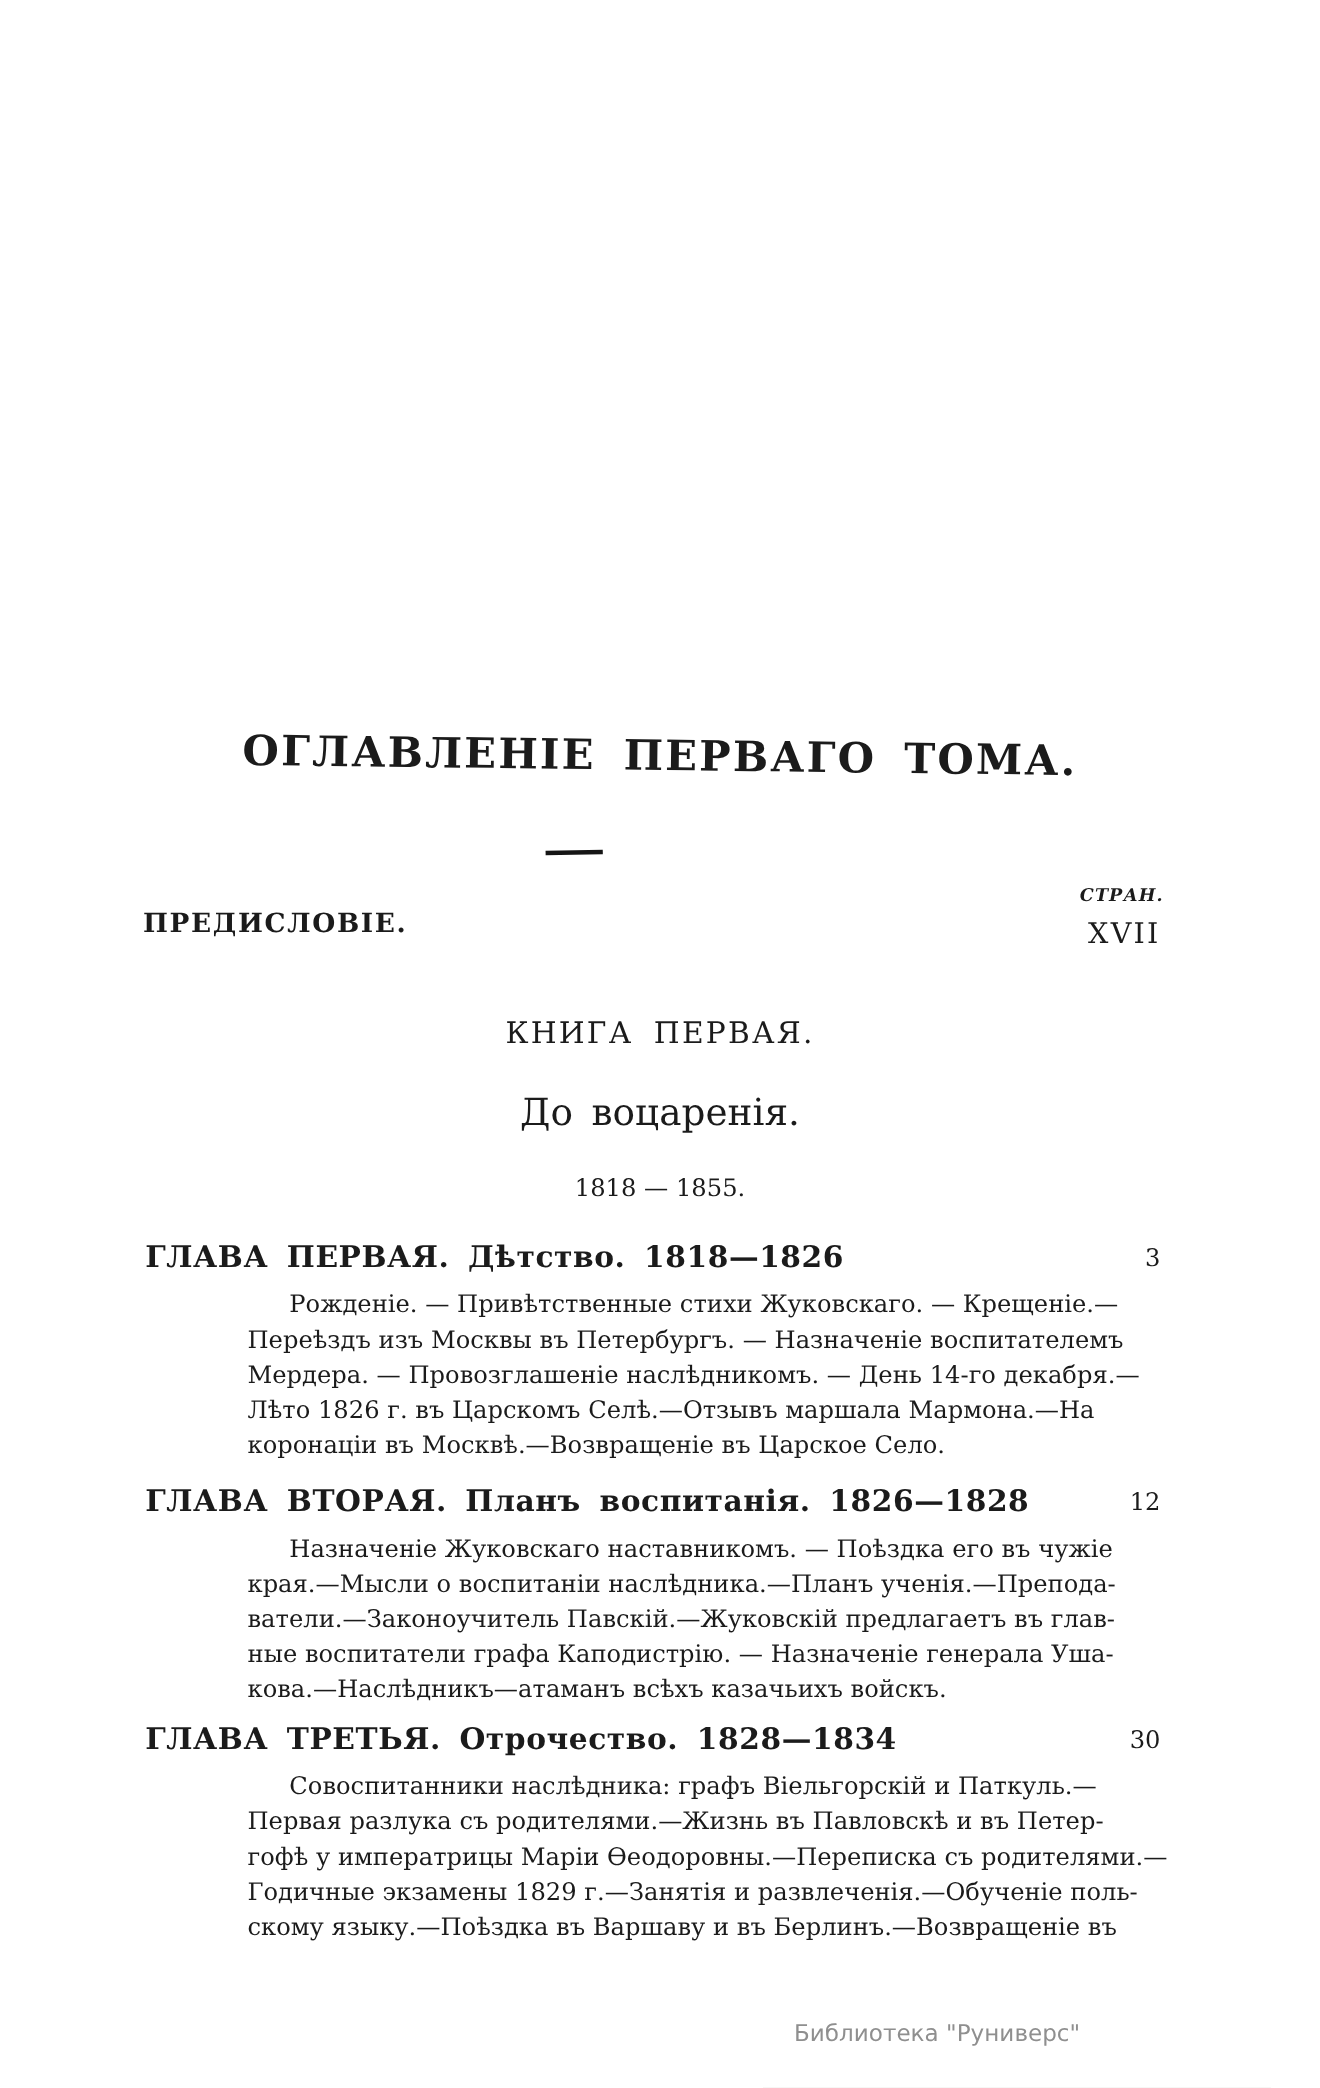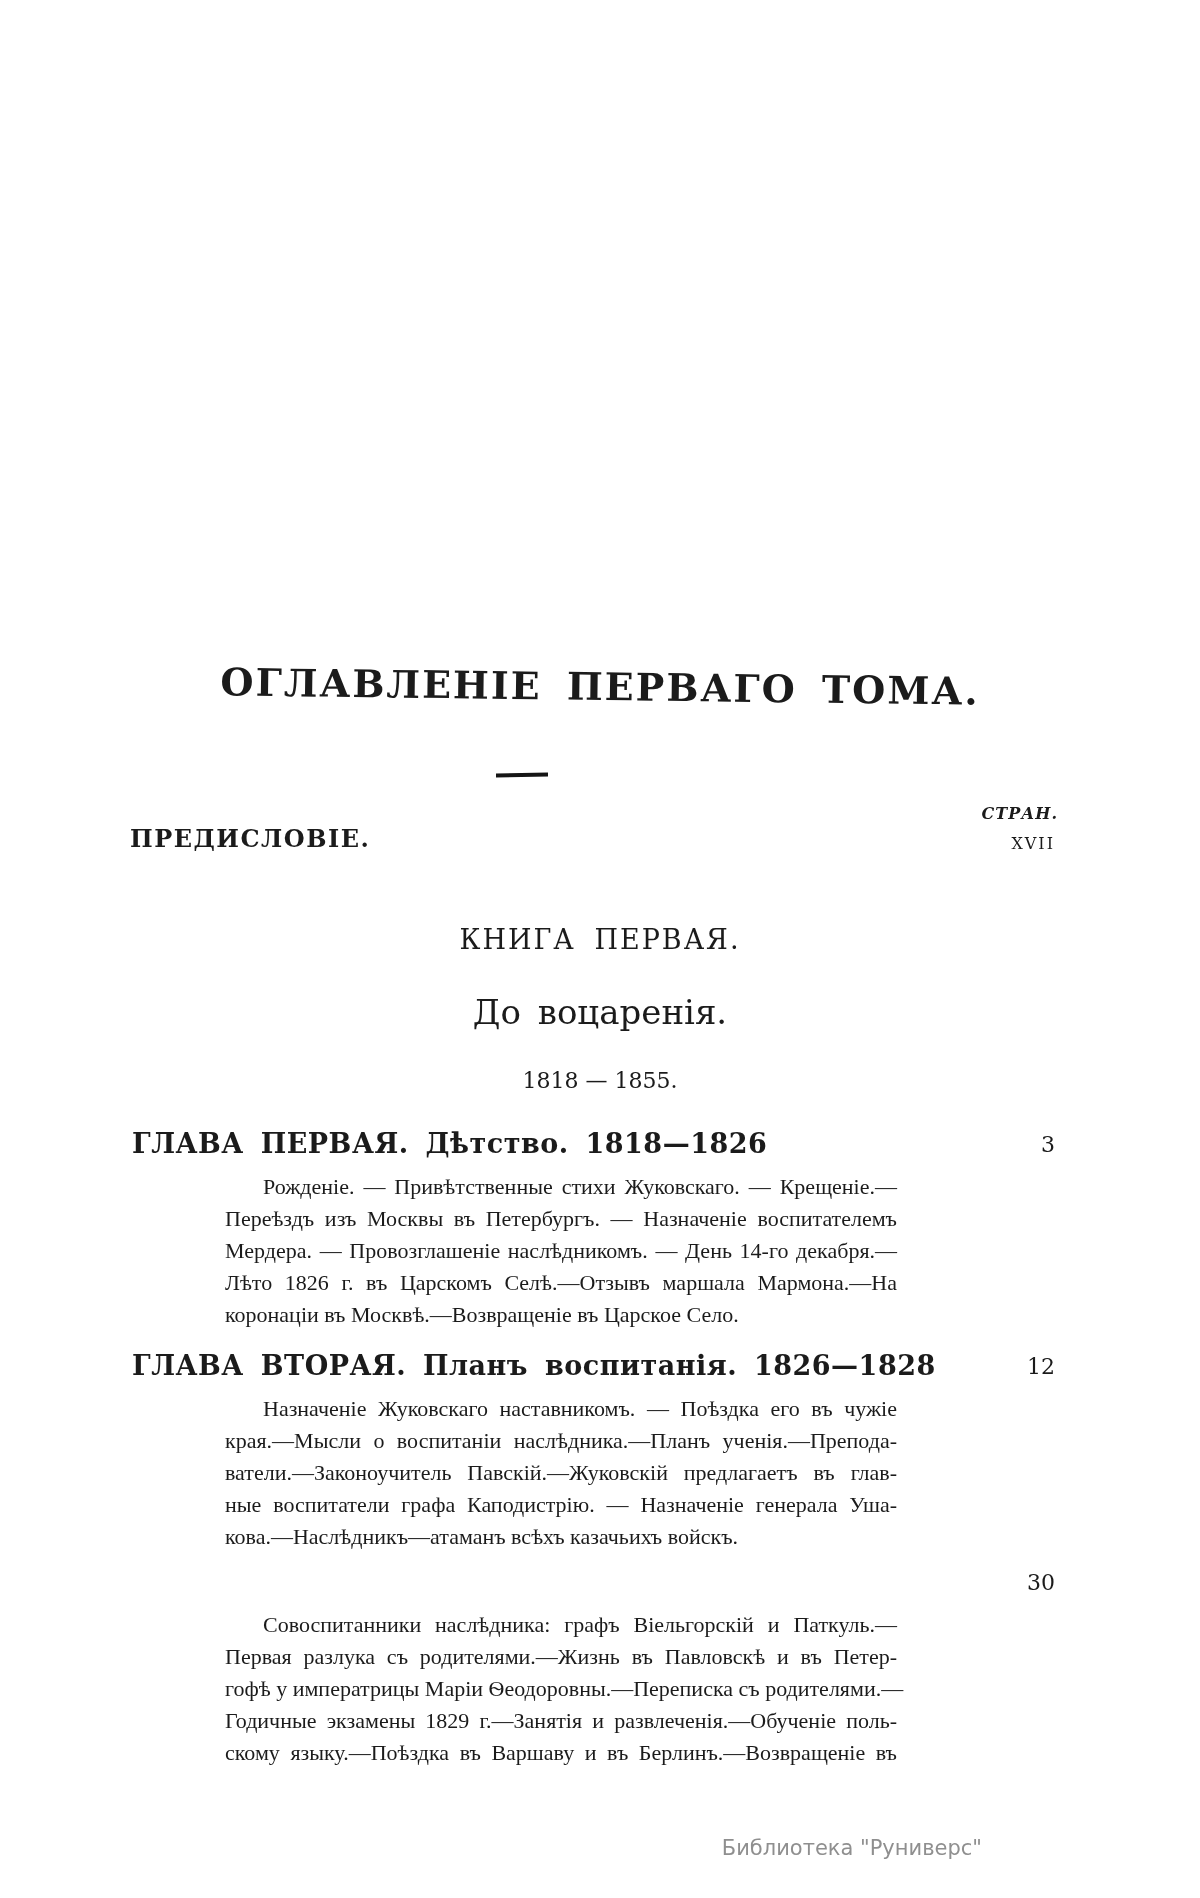"XVII" .preface-page { font-size: 16px -> 26px }
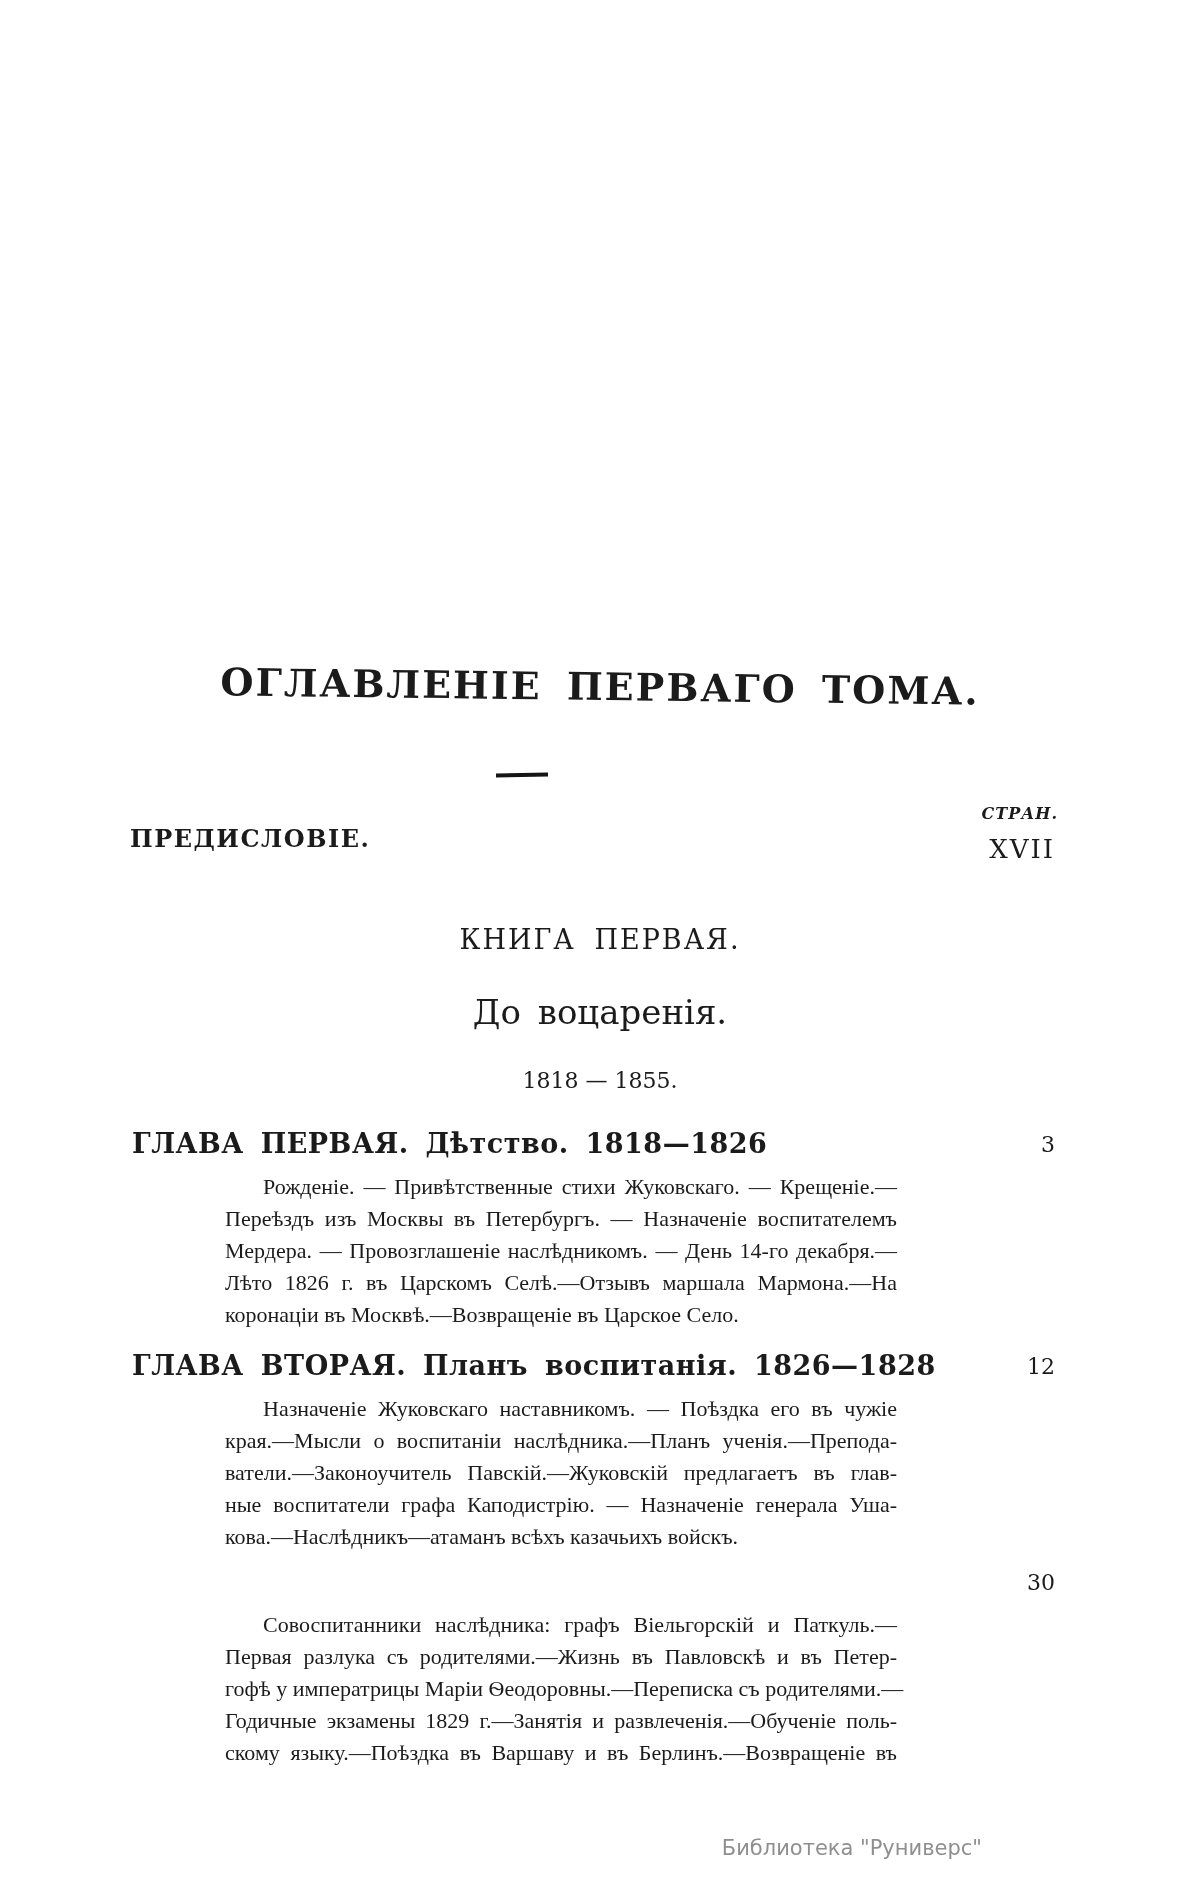"Рожденіе. — Привѣтственные стихи" .ch-para { font-family: Liberation Serif, serif -> none }
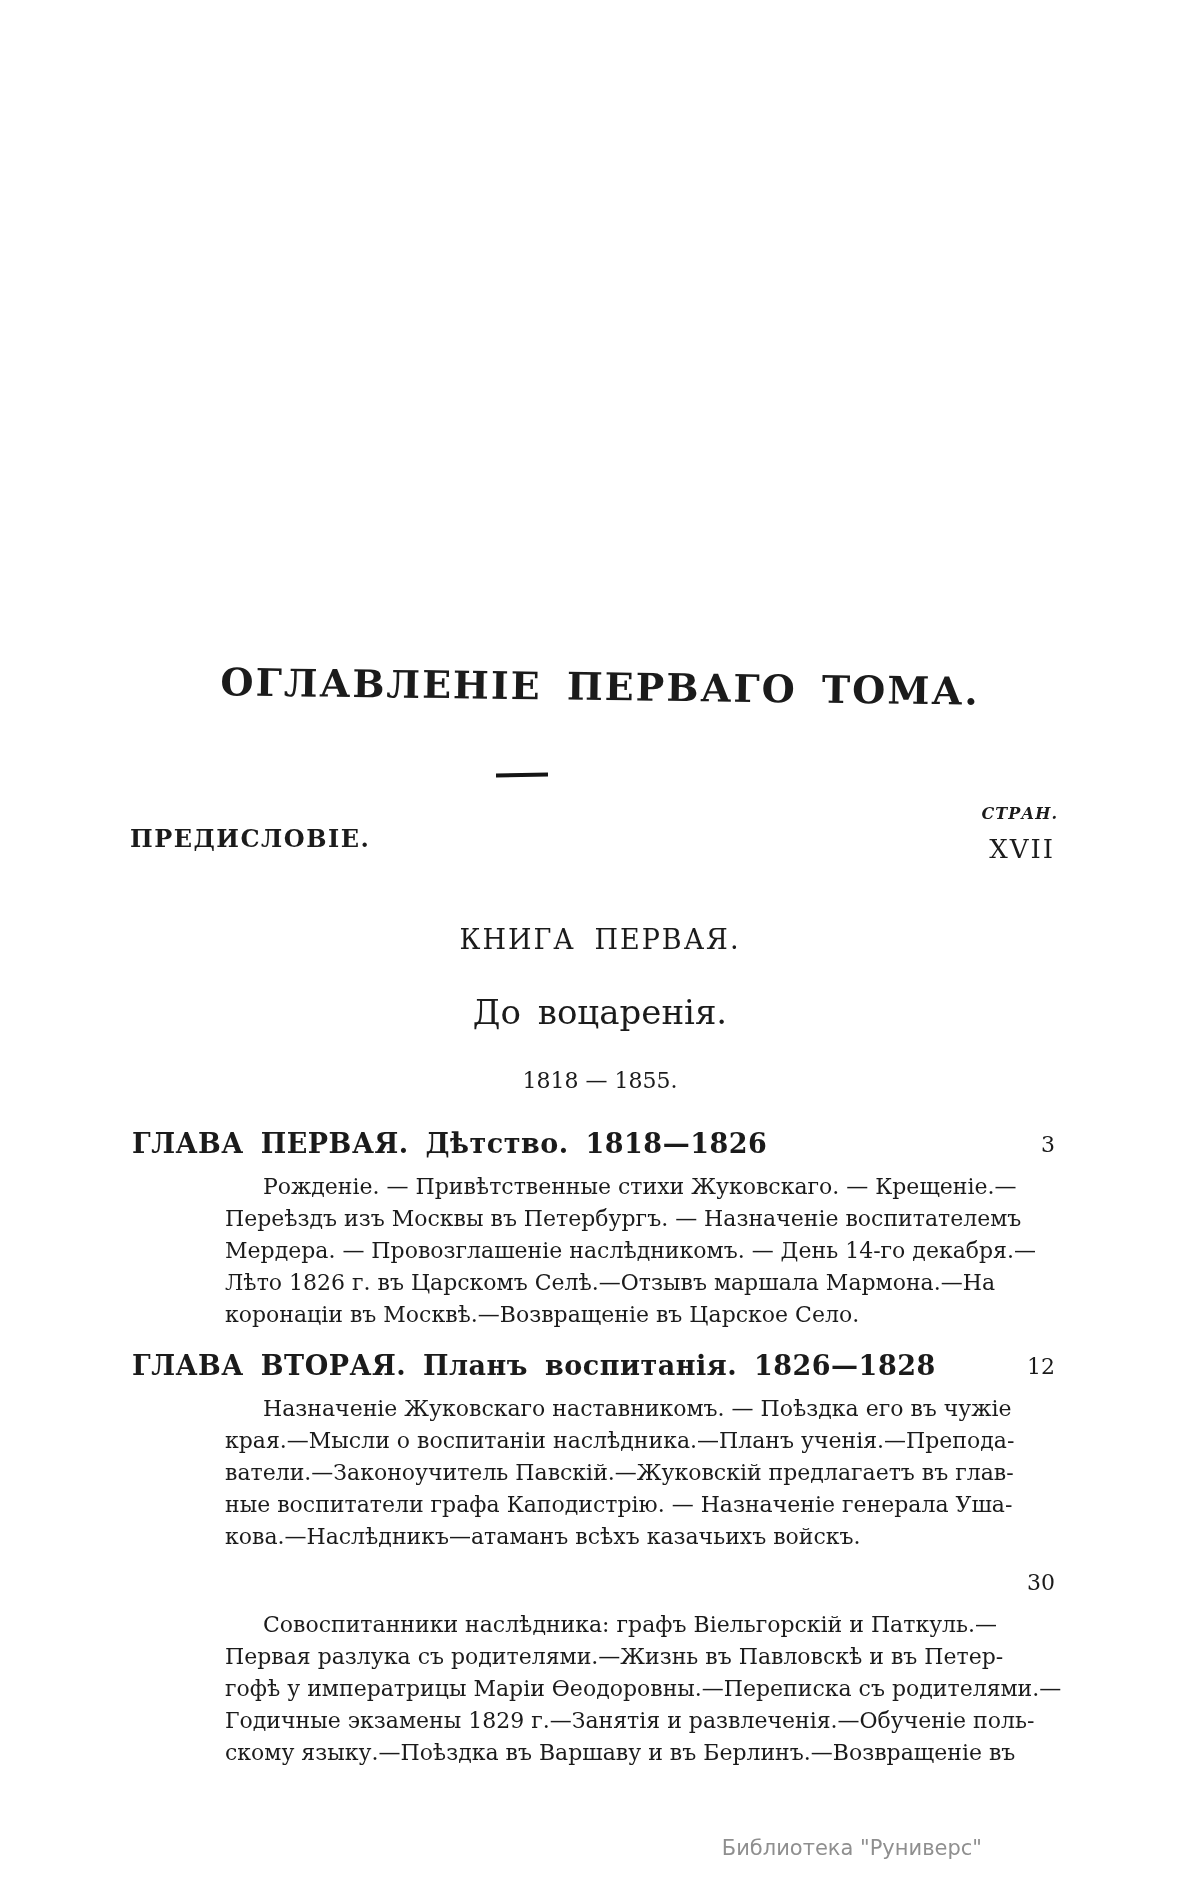"ГЛАВА ТРЕТЬЯ. Отрочество. 1828—1834" span.ch-title { html: none -> <span>ГЛАВА ТРЕТЬЯ. Отрочество. 1828—1834</span> }
